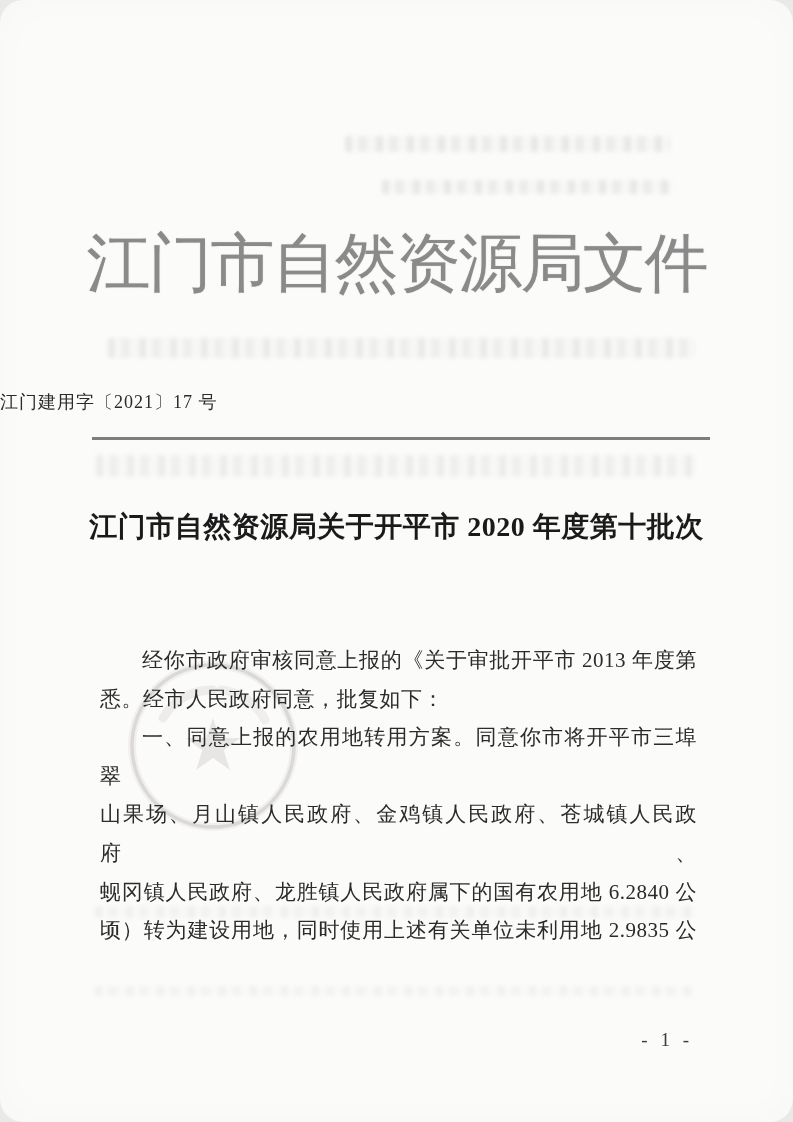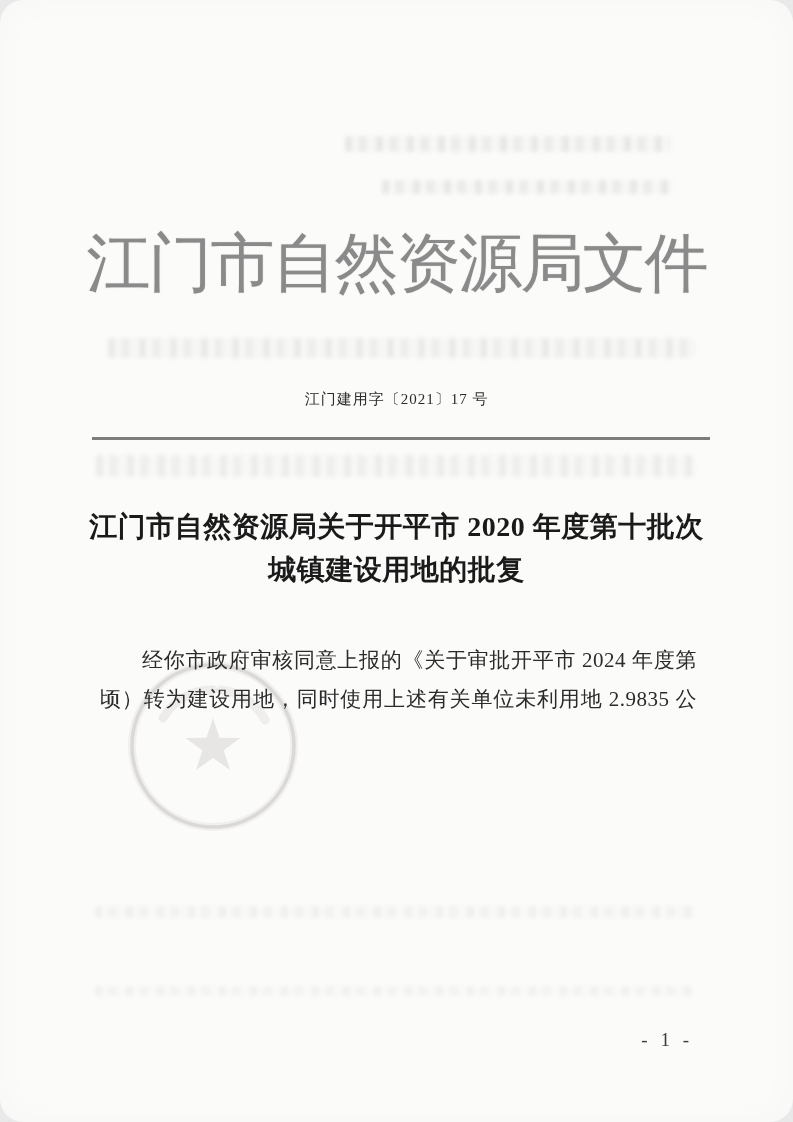"江门建用字〔2021〕17 号" .doc-number { font-size: 15px -> 18px; text-align: center -> none }
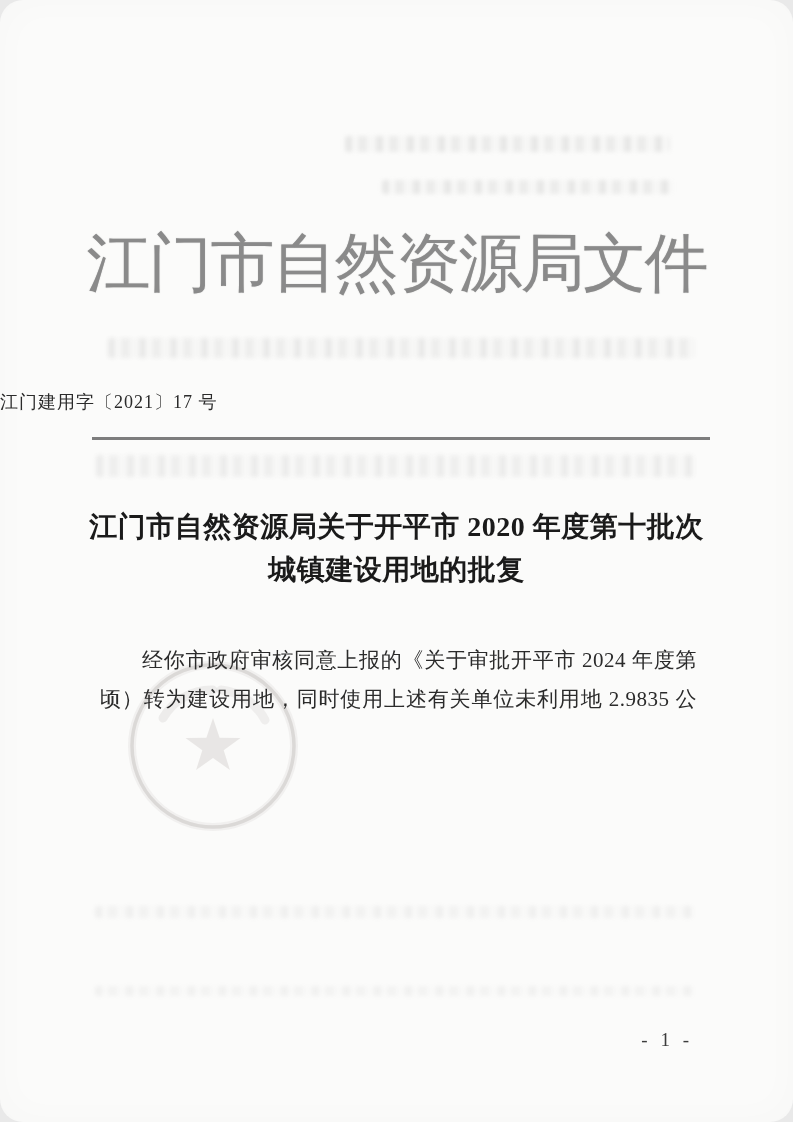"城镇建设用地的批复" div { html: <div>城镇建设用地的批复</div> -> none }
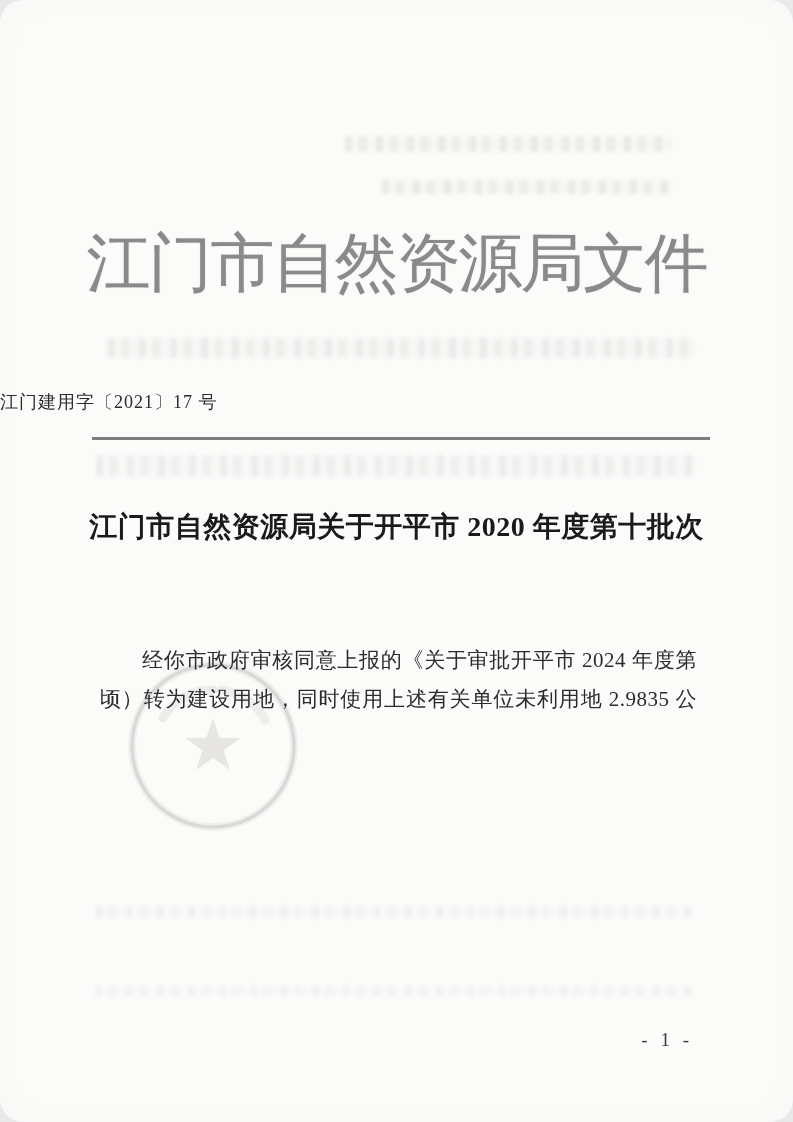"经你市政府审核同意上报的《关于审批开平市 2024 年度第" div.bline { text: 2024 -> 2013 }
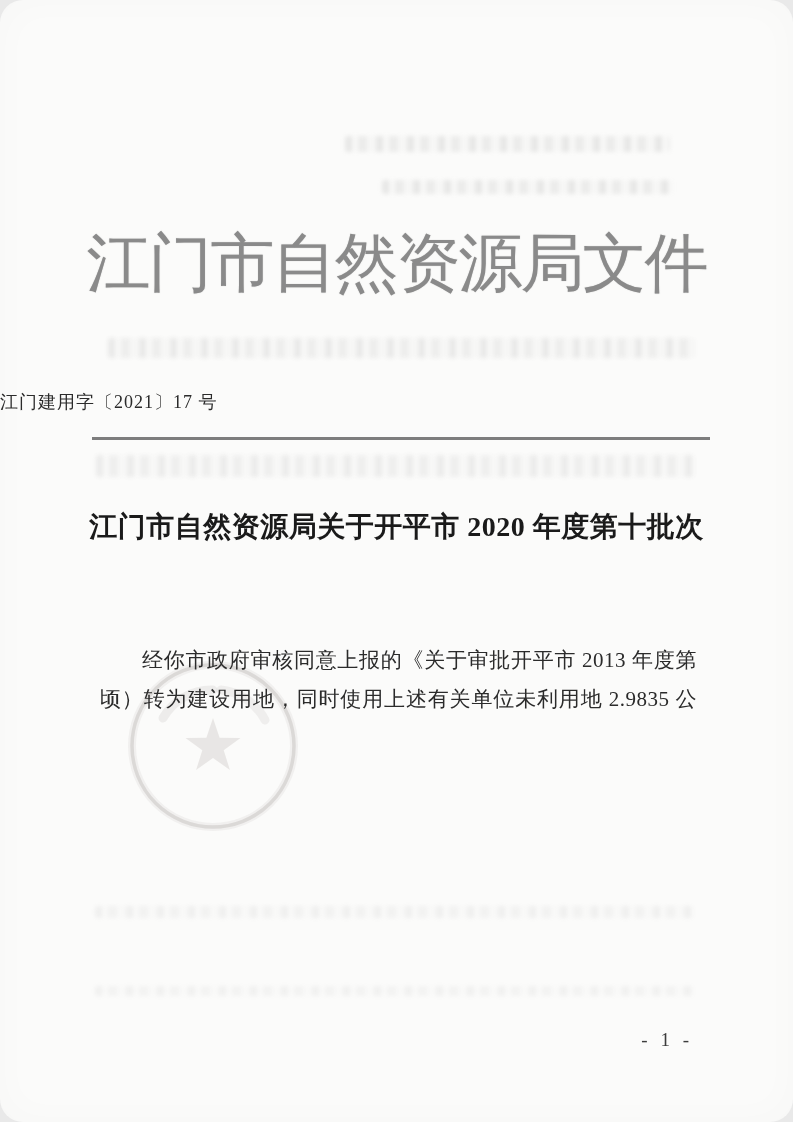"悉。经市人民政府同意，批复如下：" div.bline { html: none -> <div>悉。经市人民政府同意，批复如下：</div> }
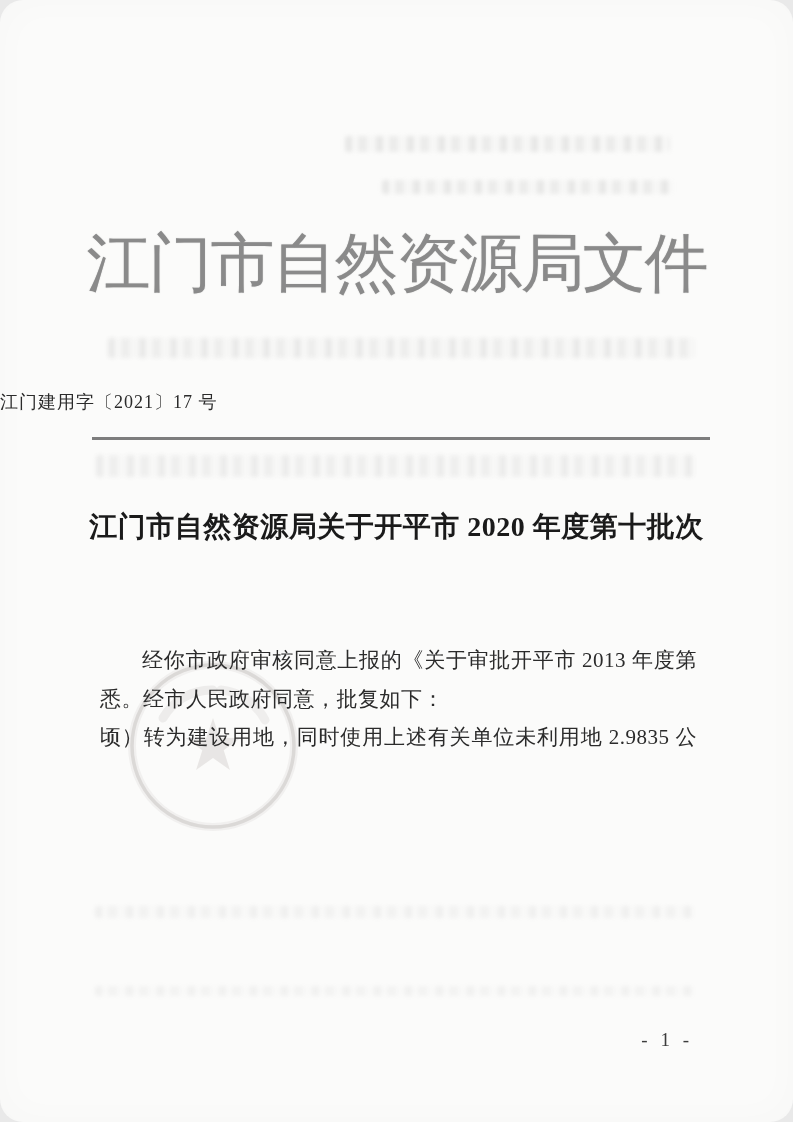"一、同意上报的农用地转用方案。同意你市将开平市三埠翠" div.bline { html: none -> <div>一、同意上报的农用地转用方案。同意你市将开平市三埠翠</div> }
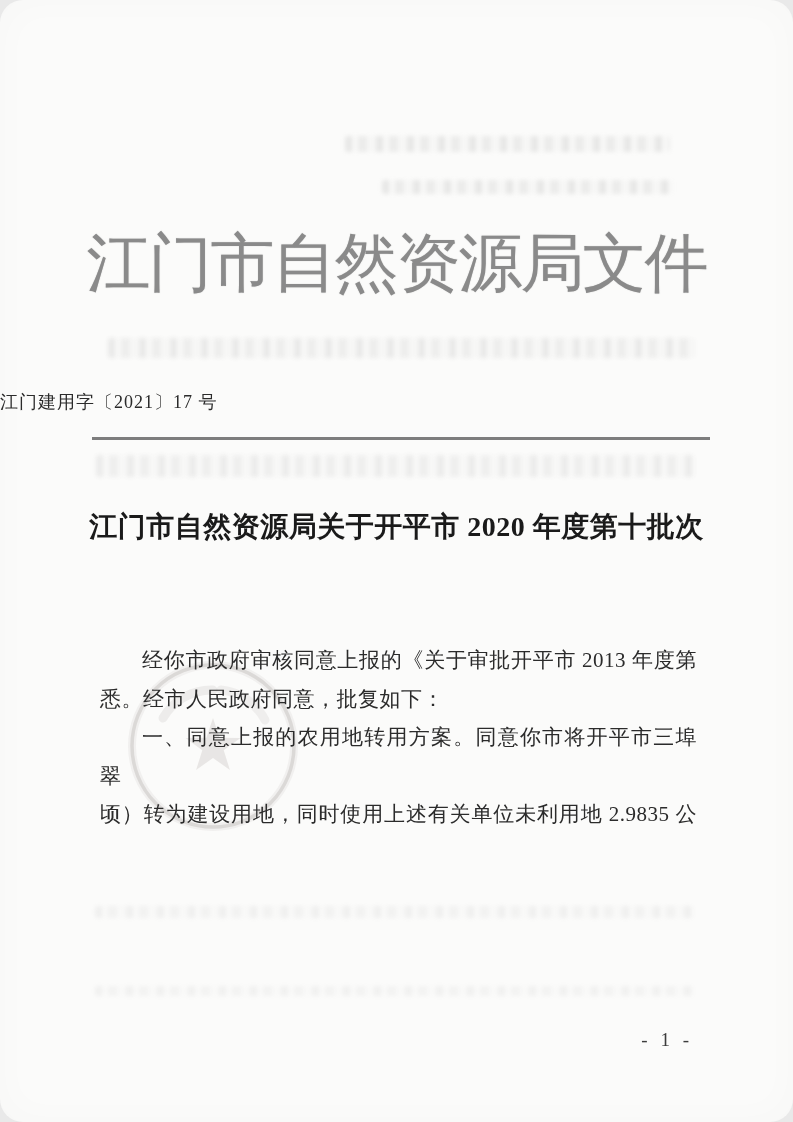"山果场、月山镇人民政府、金鸡镇人民政府、苍城镇人民政府、" div.bline { html: none -> <div>山果场、月山镇人民政府、金鸡镇人民政府、苍城镇人民政府、</div> }
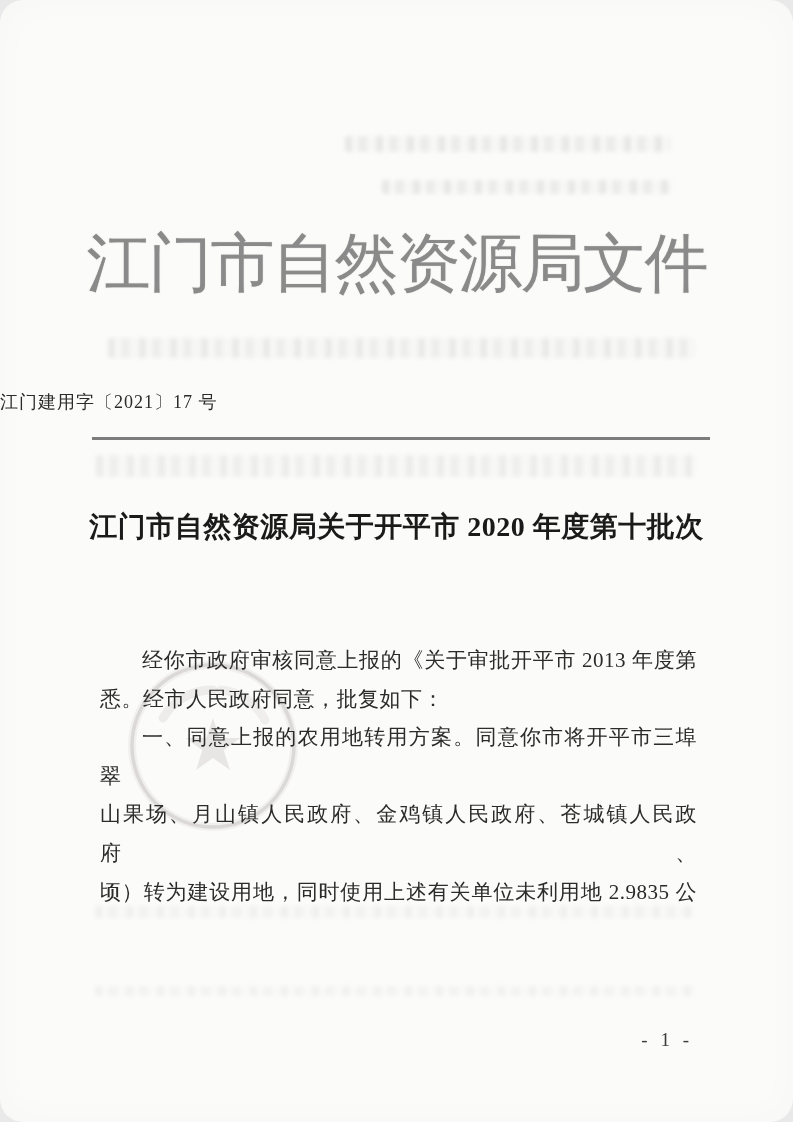"蚬冈镇人民政府、龙胜镇人民政府属下的国有农用地 6.2840 公" div.bline { html: none -> <div>蚬冈镇人民政府、龙胜镇人民政府属下的国有农用地 6.2840 公</div> }
